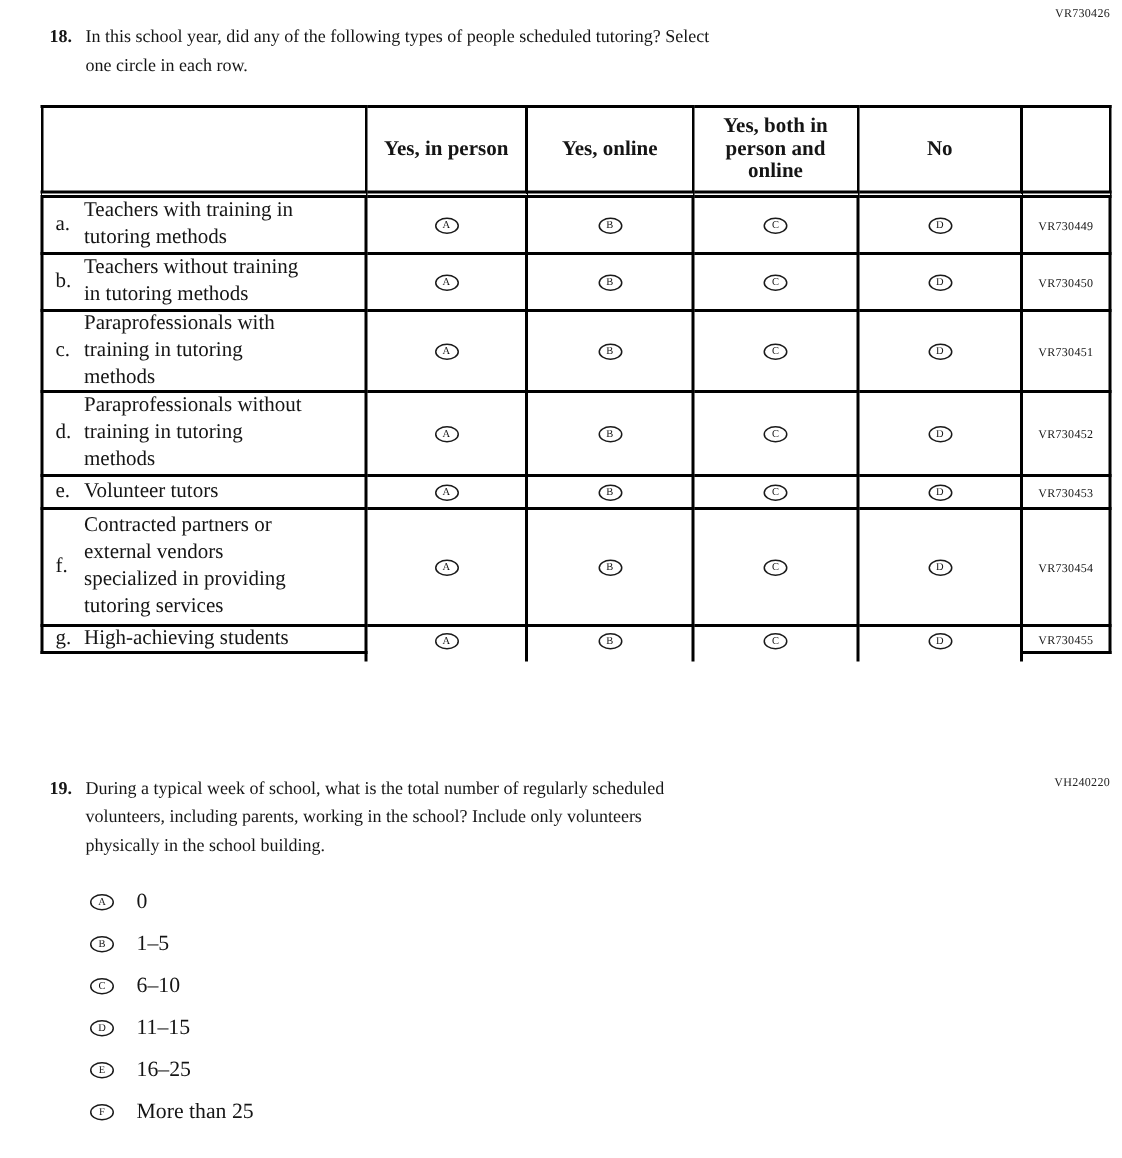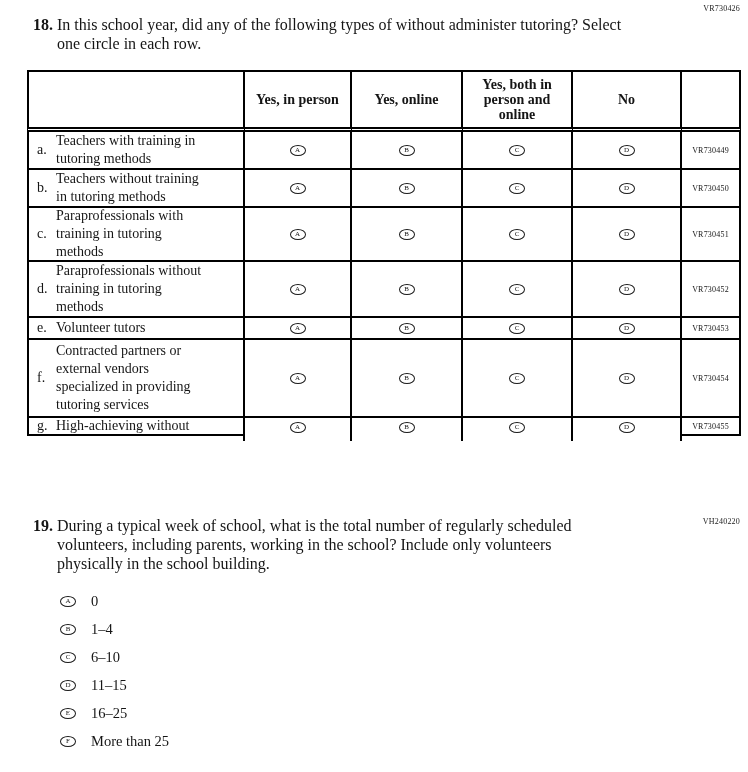"18." .question { font-size: 16px -> 12px }
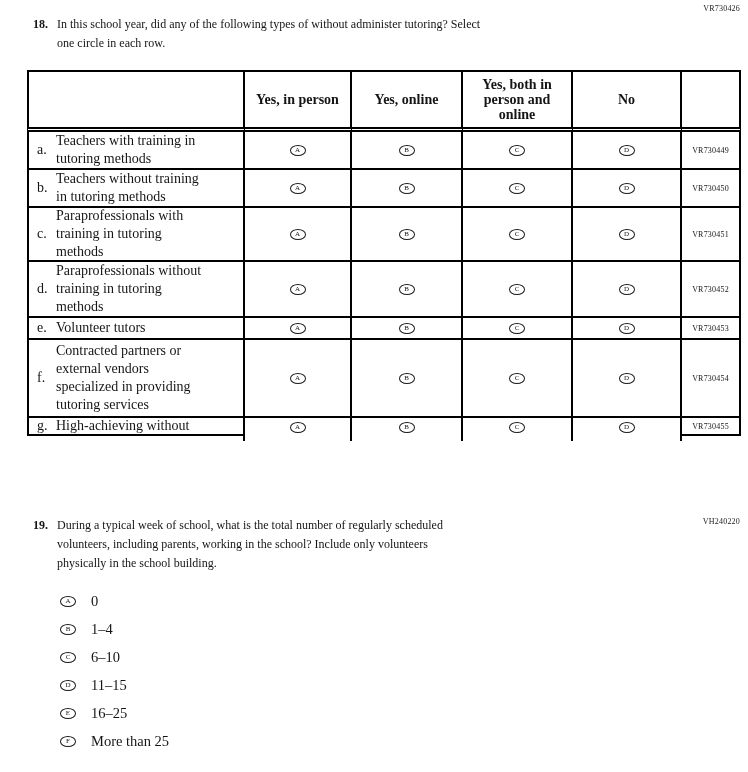", did any of the" span { text: without administer -> people scheduled }
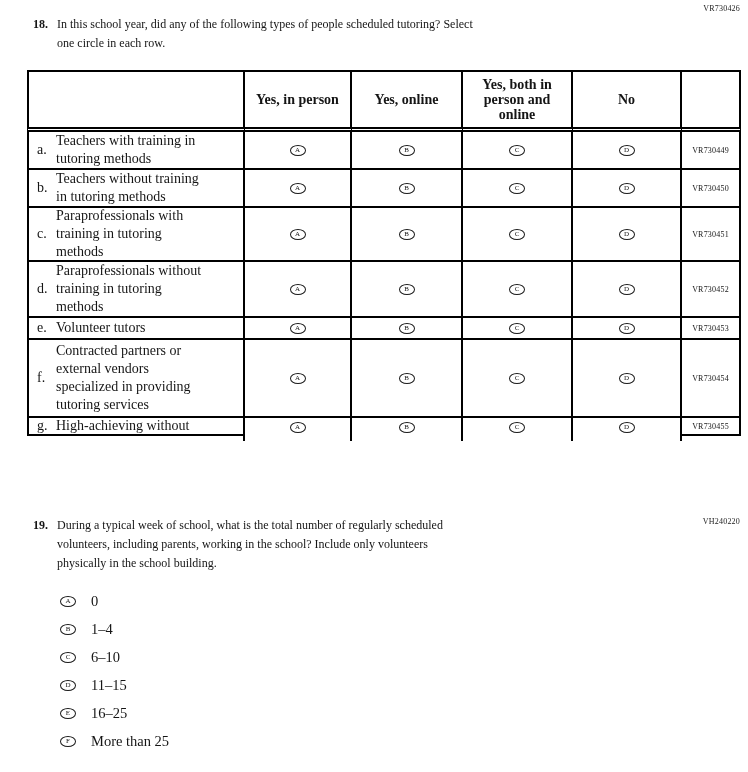"High-achieving without" span.rlt { text: without -> students }
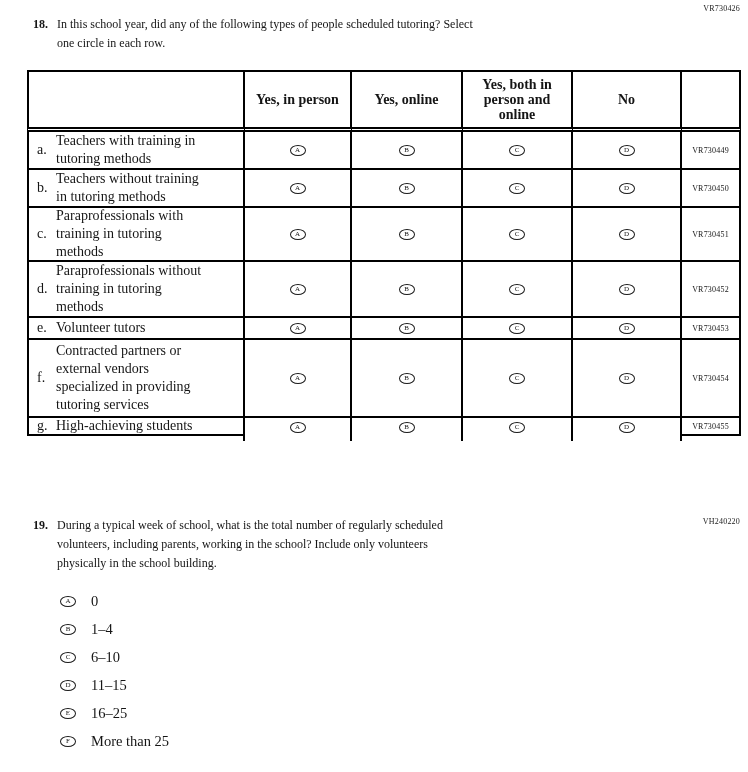"1–4" span { text: 4 -> 5 }
